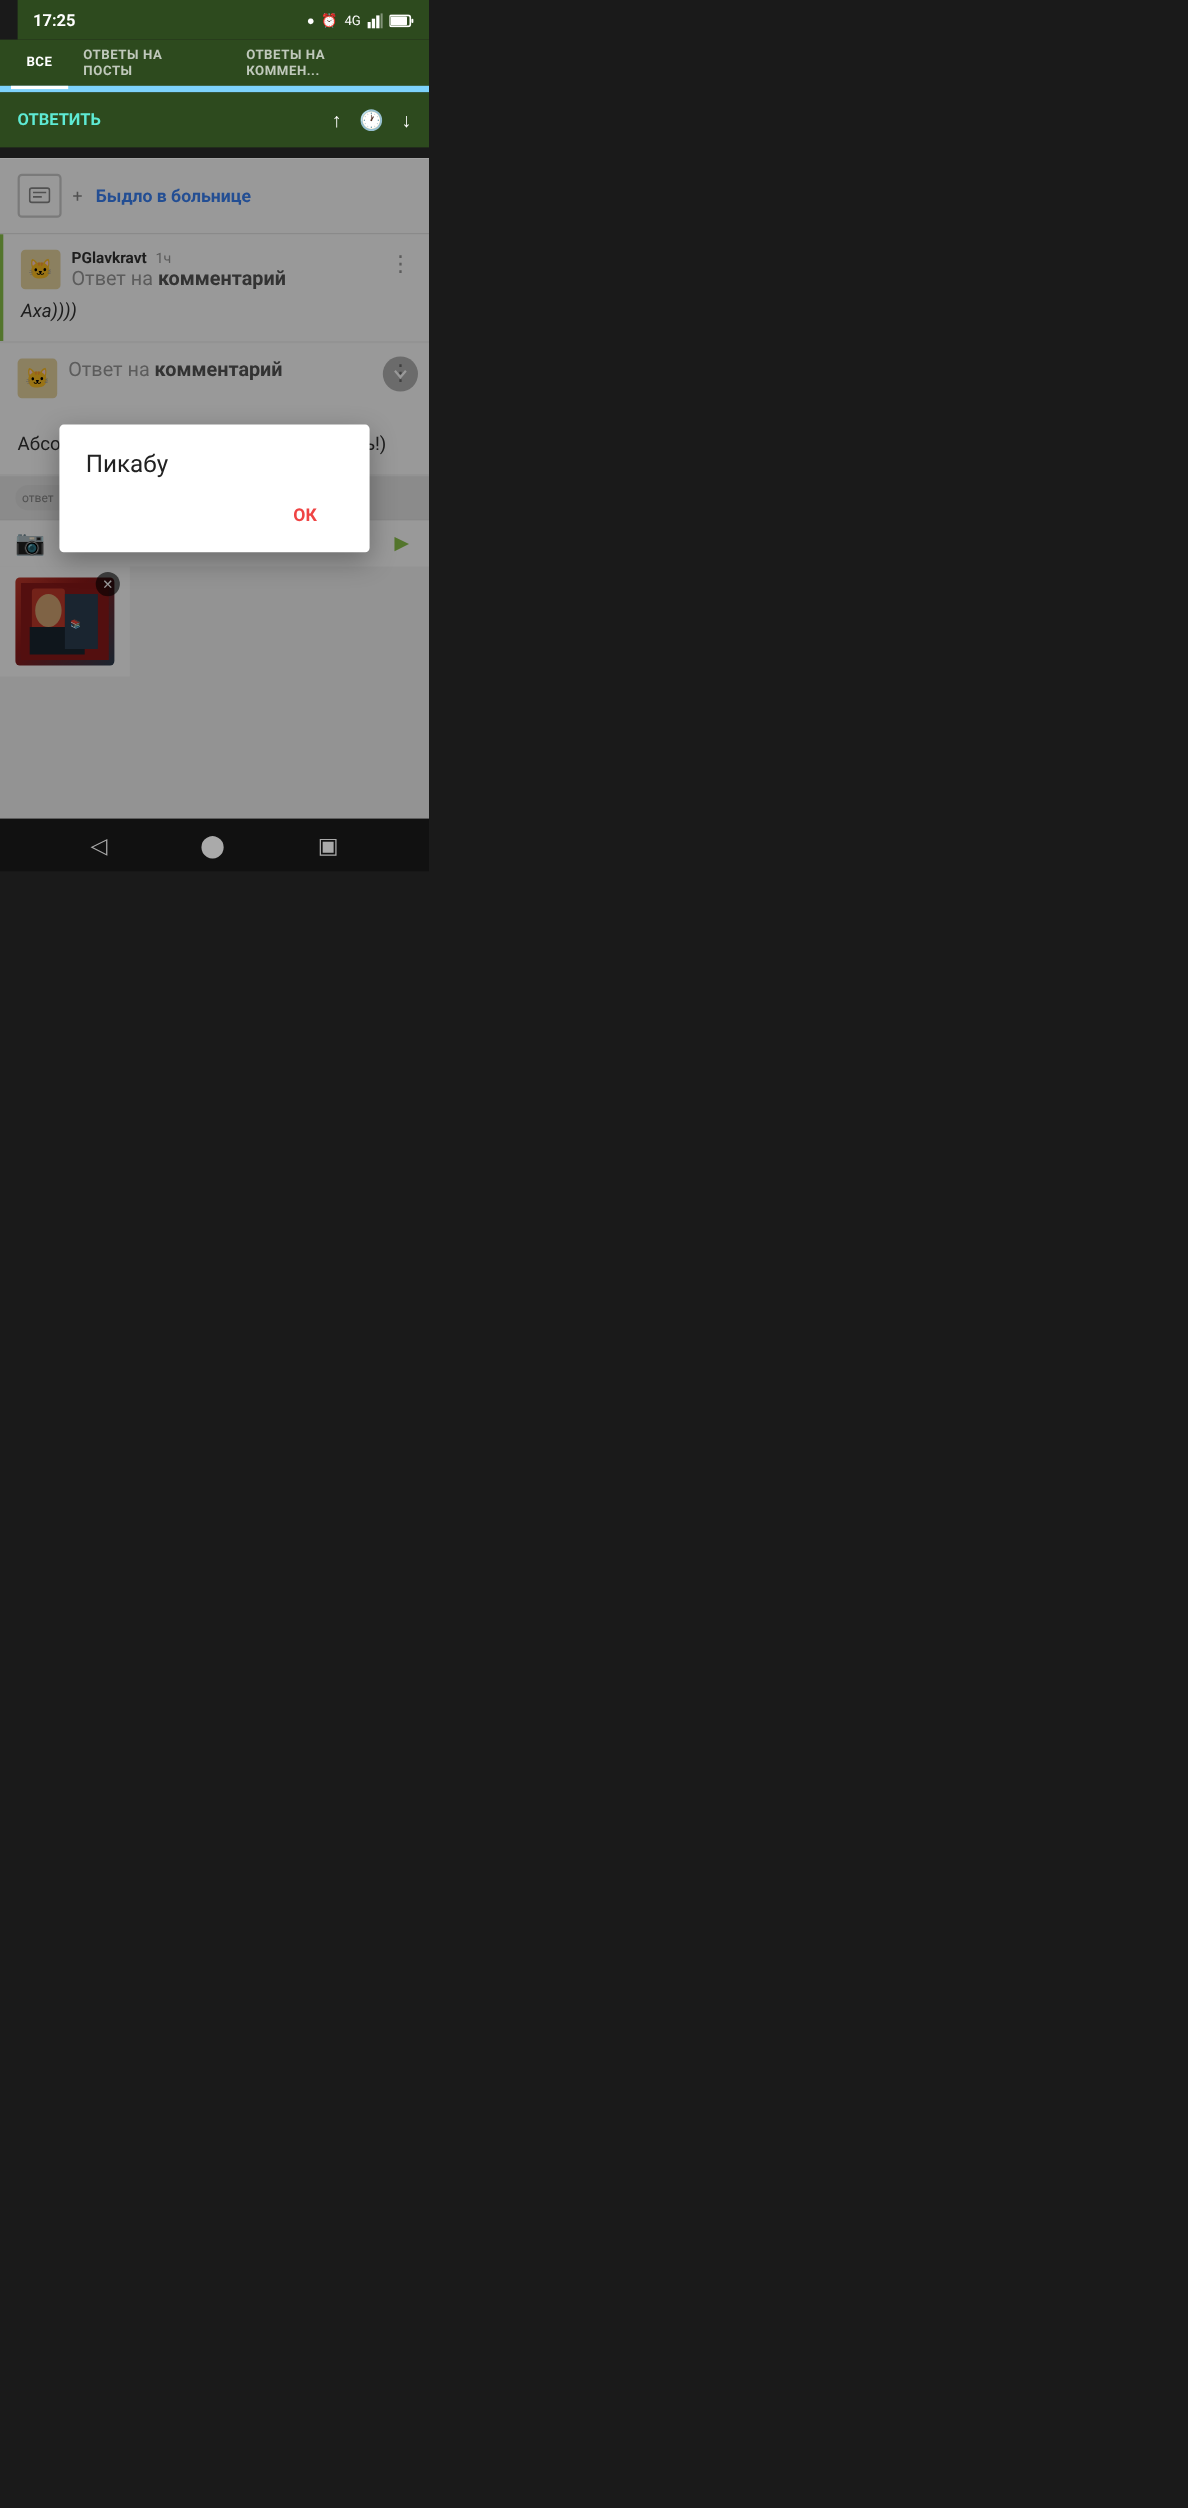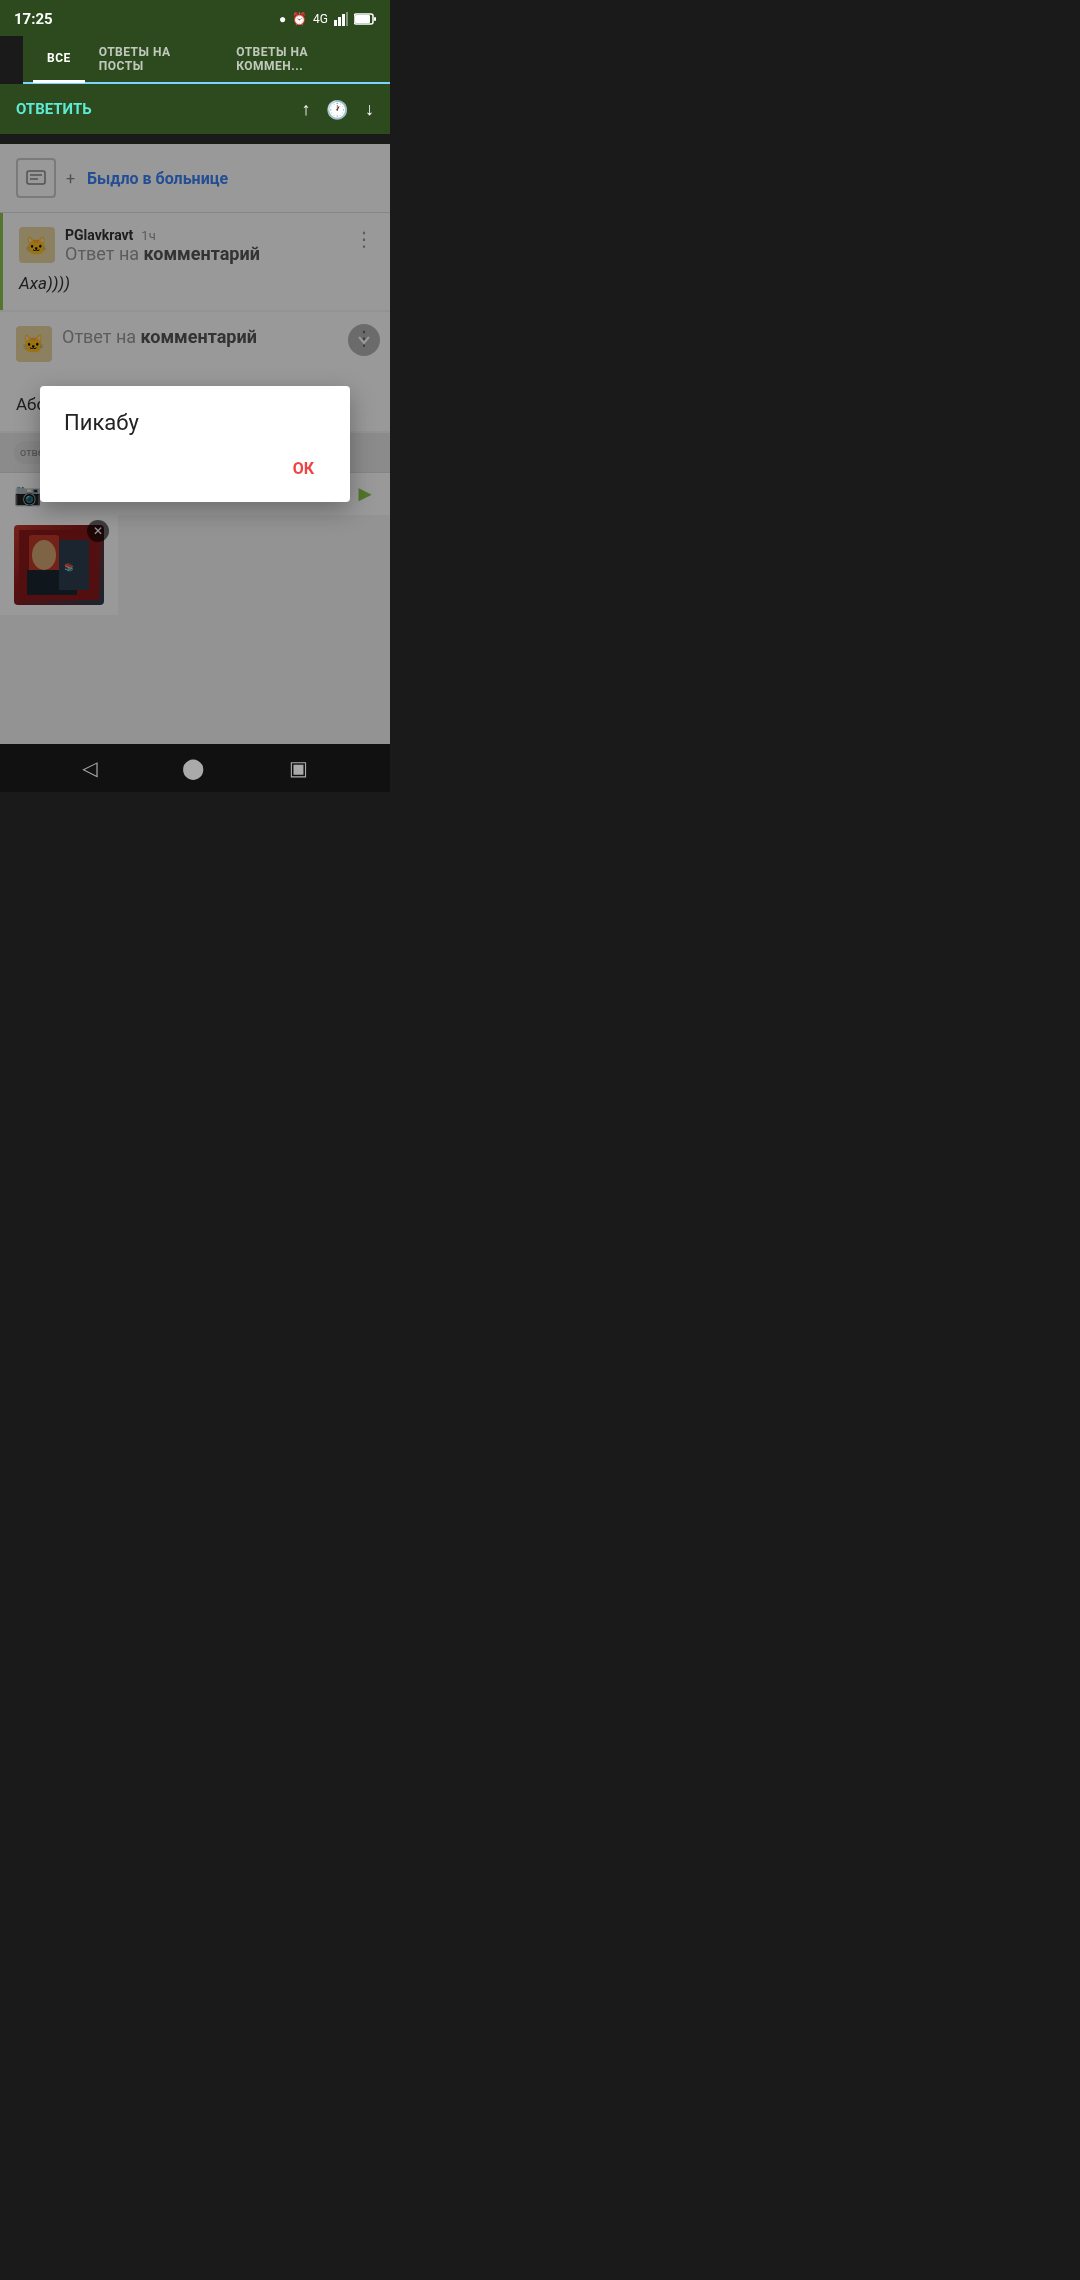"17:25" .status-bar { margin-left: none -> 16px }
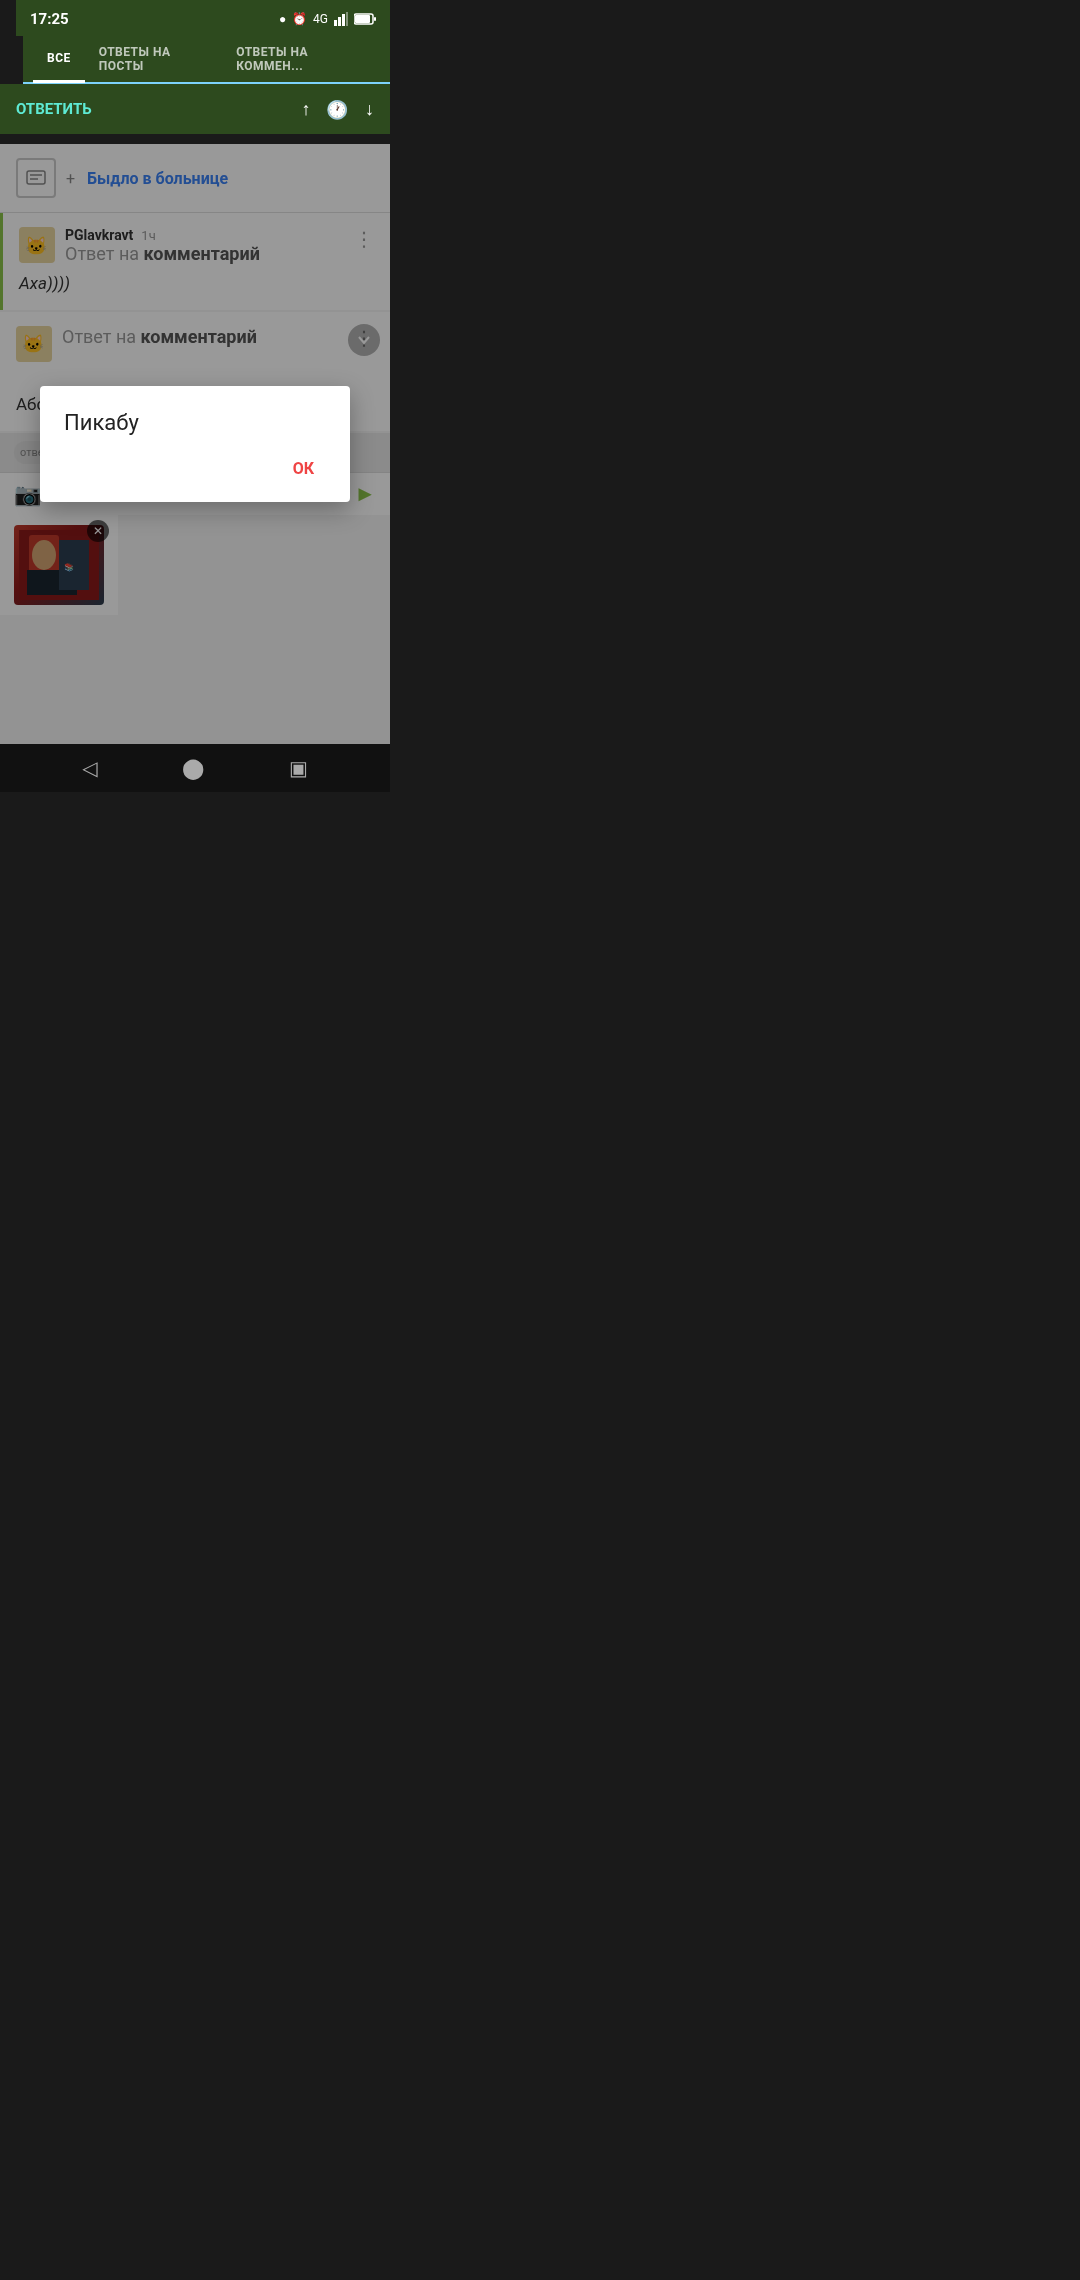"ВСЕ" .top-tabs { border-bottom: 2px solid #7dd3fc -> 6px solid #7dd3fc; margin-left: 23px -> none }
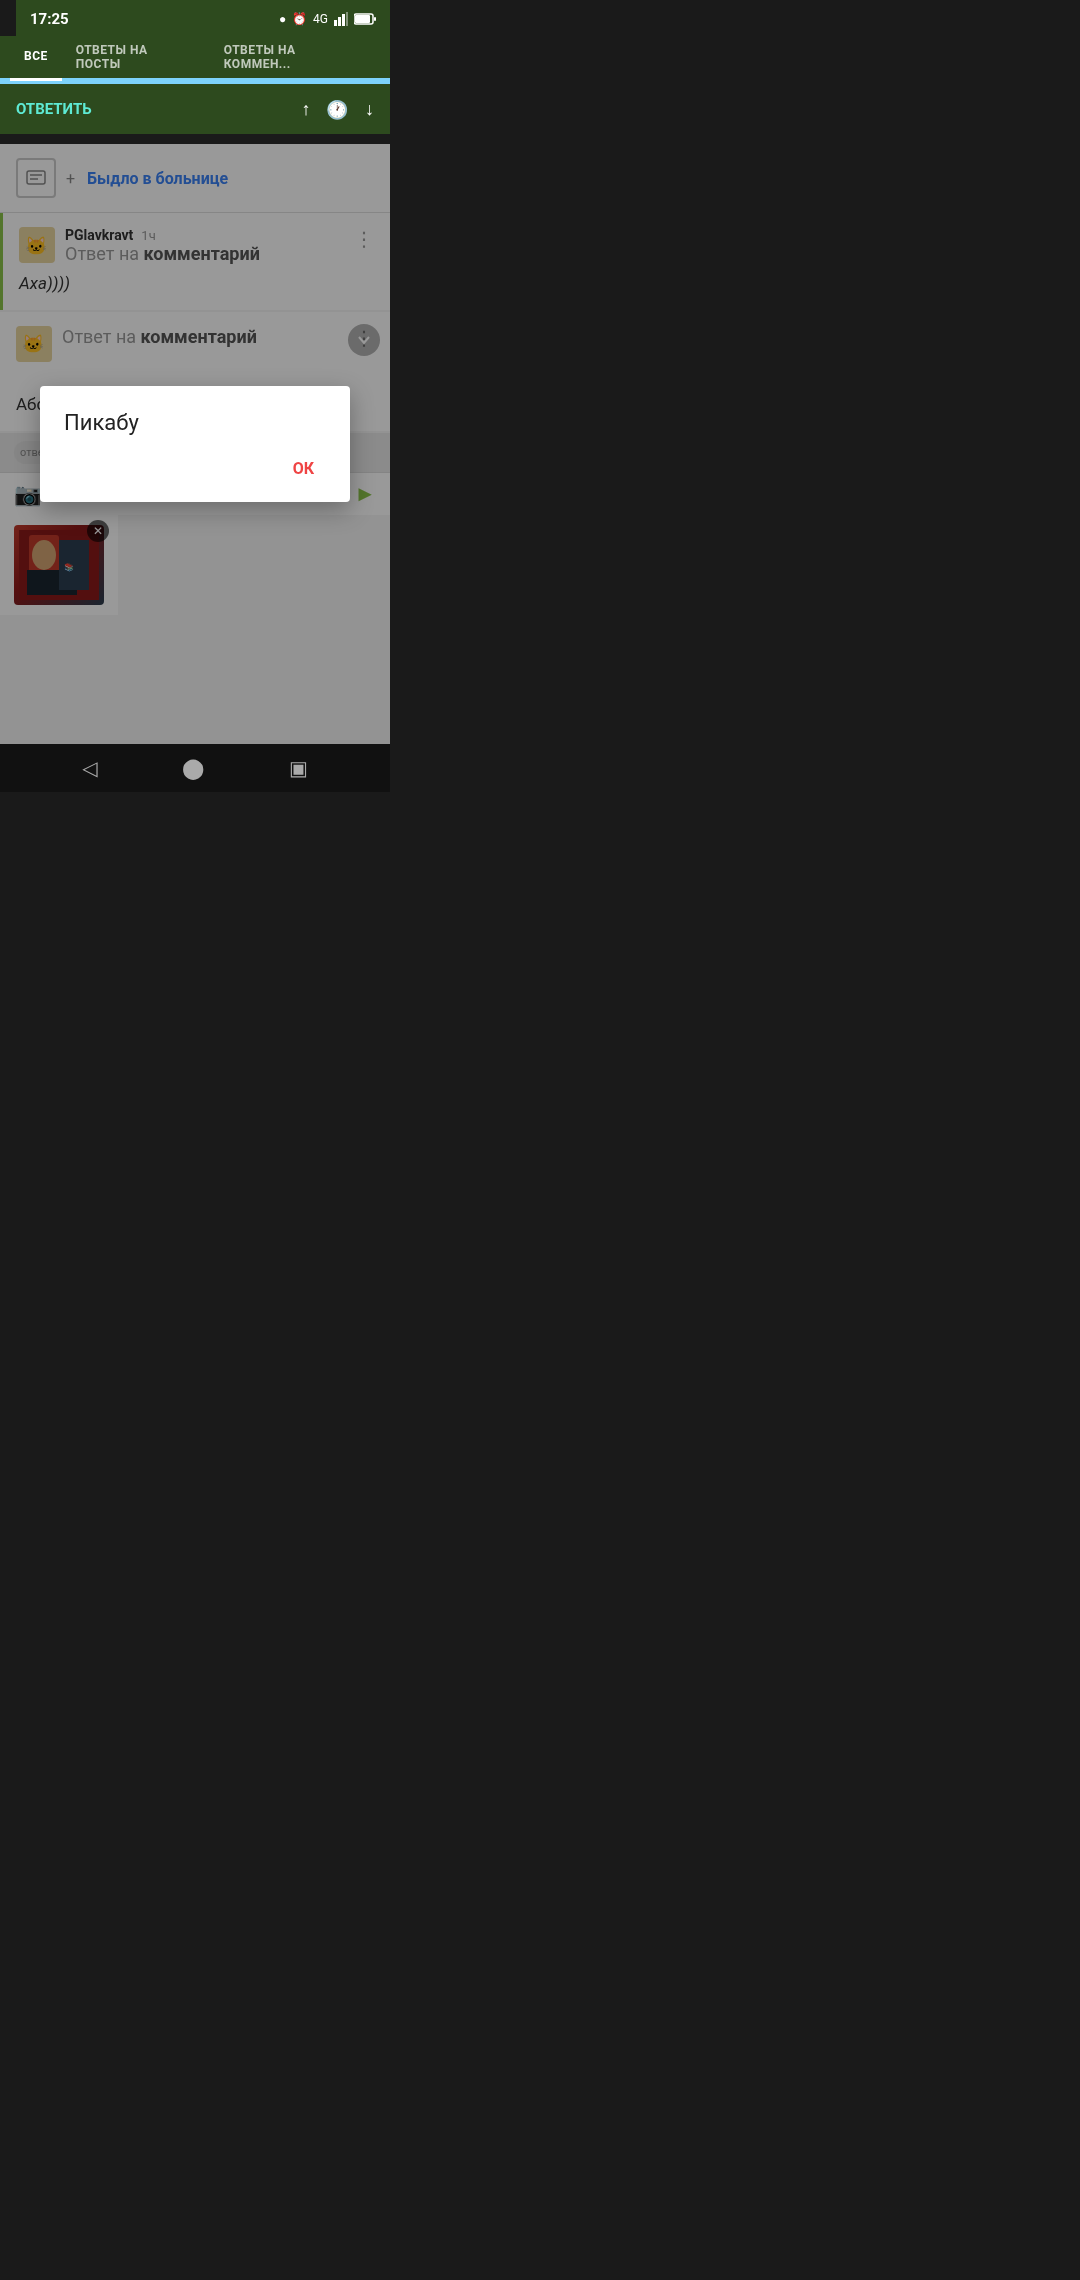"Пикабу" .dialog { padding: 24px 24px 16px 24px -> 24px 36px 16px 24px; width: 310px -> 282px }
